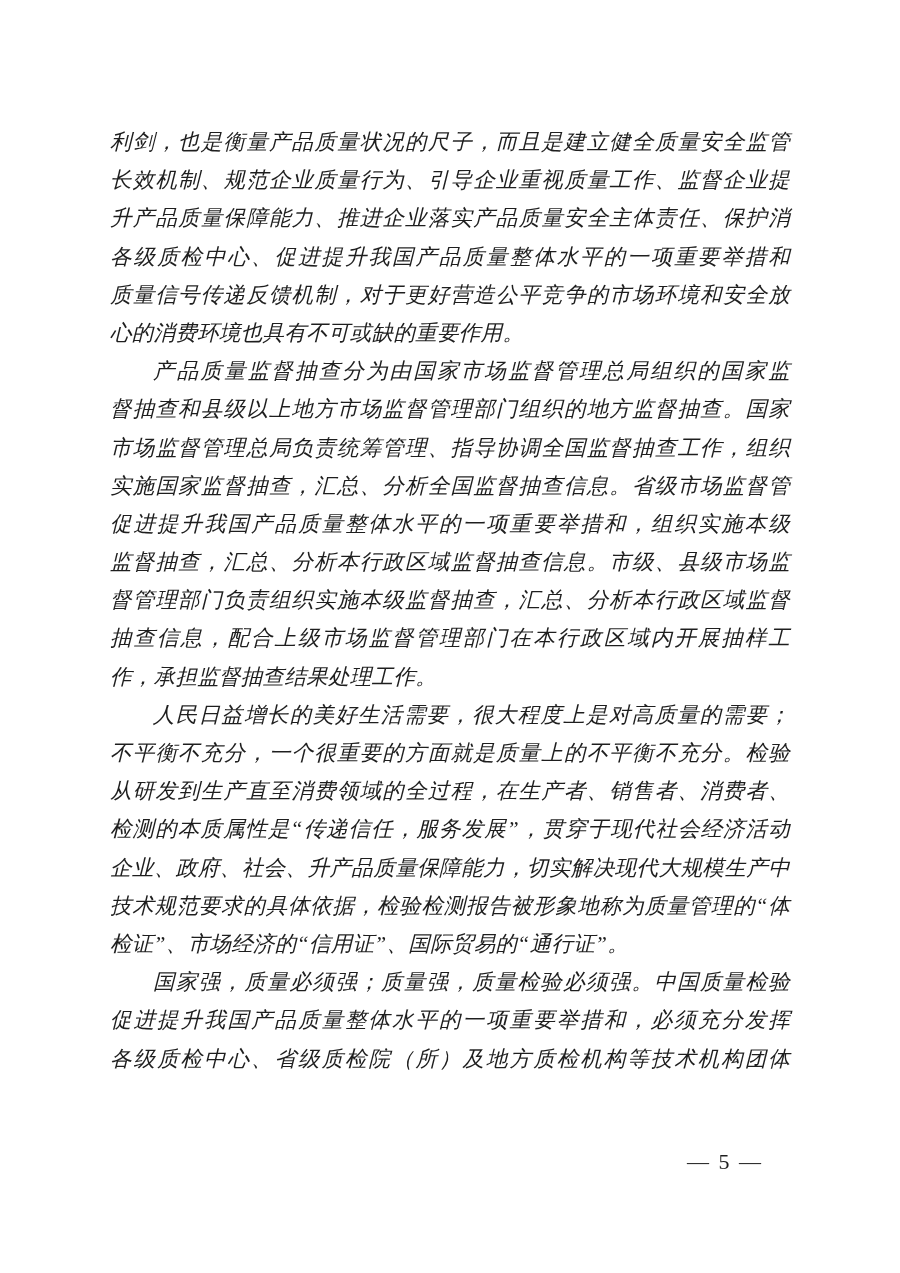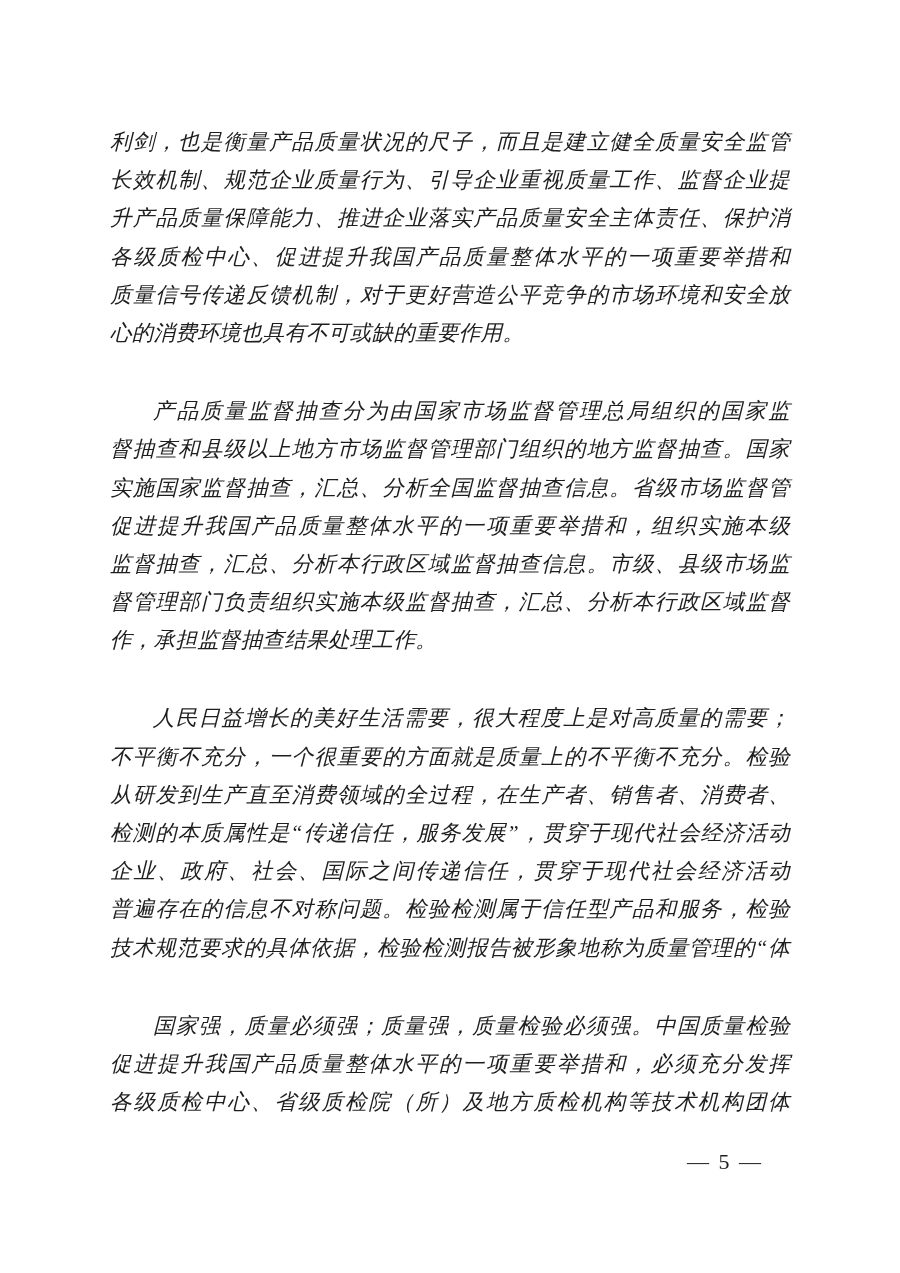"产品质量监督抽查分为由国家市场监督管理总局组织的国家监" .line.indent { margin-top: 40px -> none }
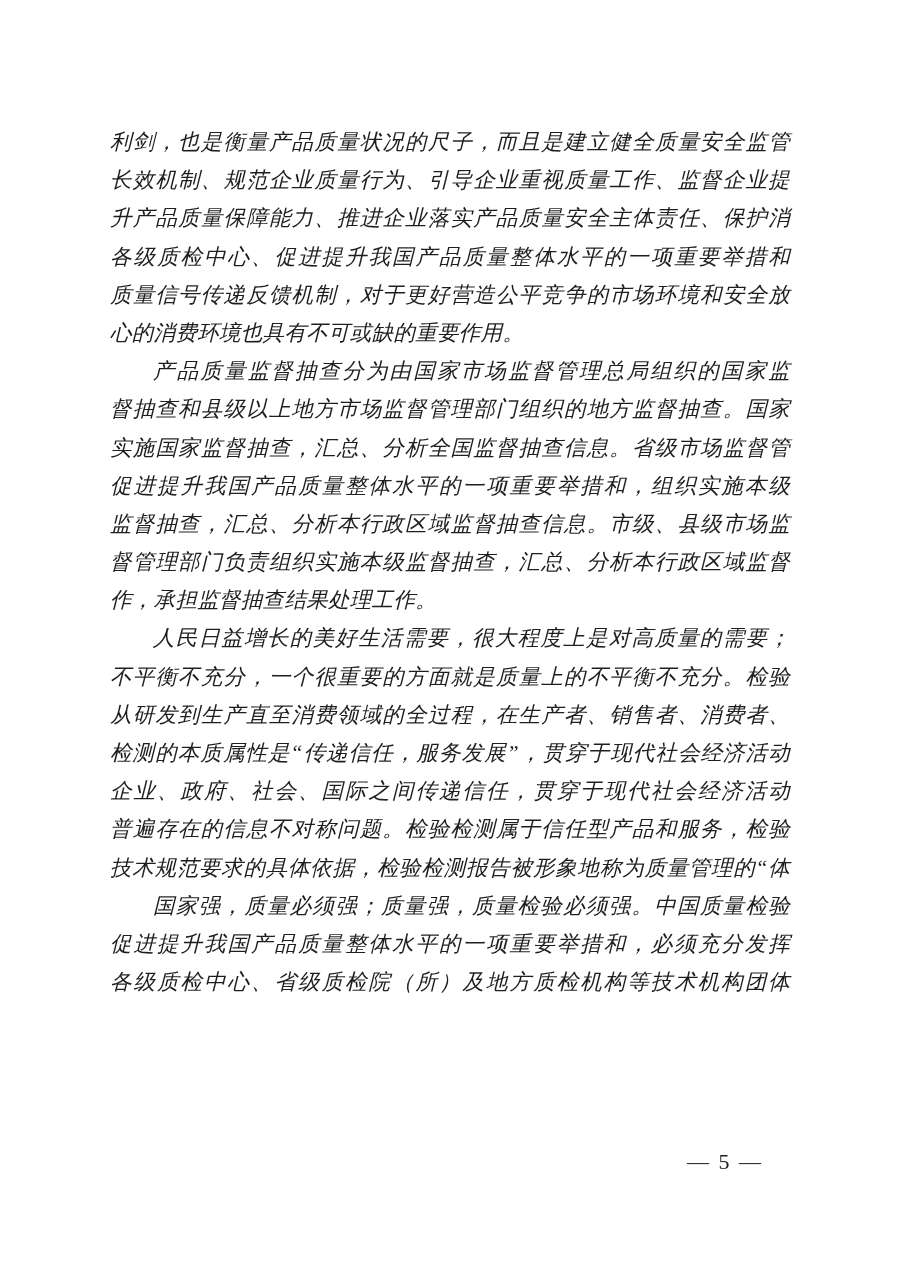"市场监督管理总局负责统筹管理、指导协调全国监督抽查工作，组织" div.line { html: none -> <div>市场监督管理总局负责统筹管理、指导协调全国监督抽查工作，组织</div> }
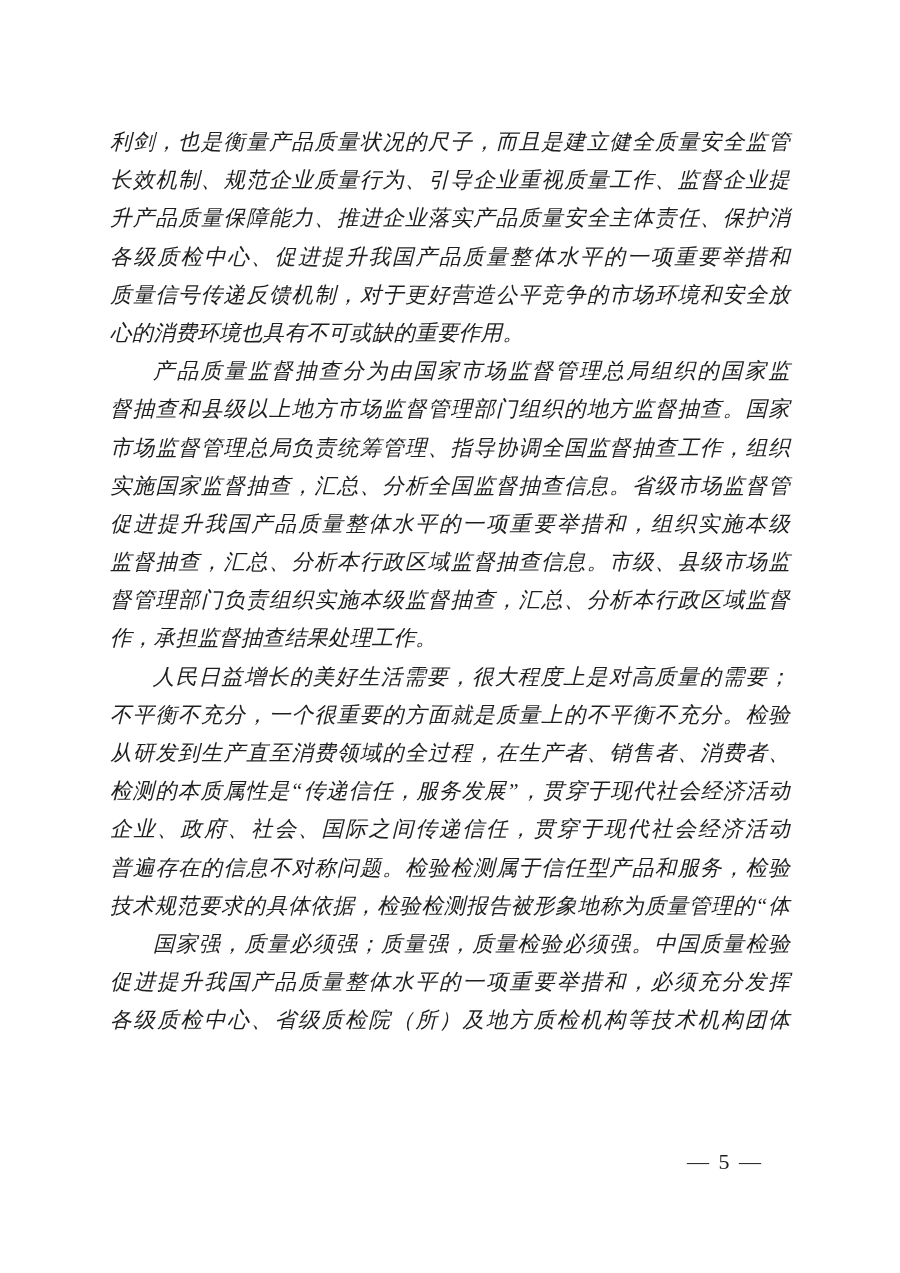"抽查信息，配合上级市场监督管理部门在本行政区域内开展抽样工" div.line { html: none -> <div>抽查信息，配合上级市场监督管理部门在本行政区域内开展抽样工</div> }
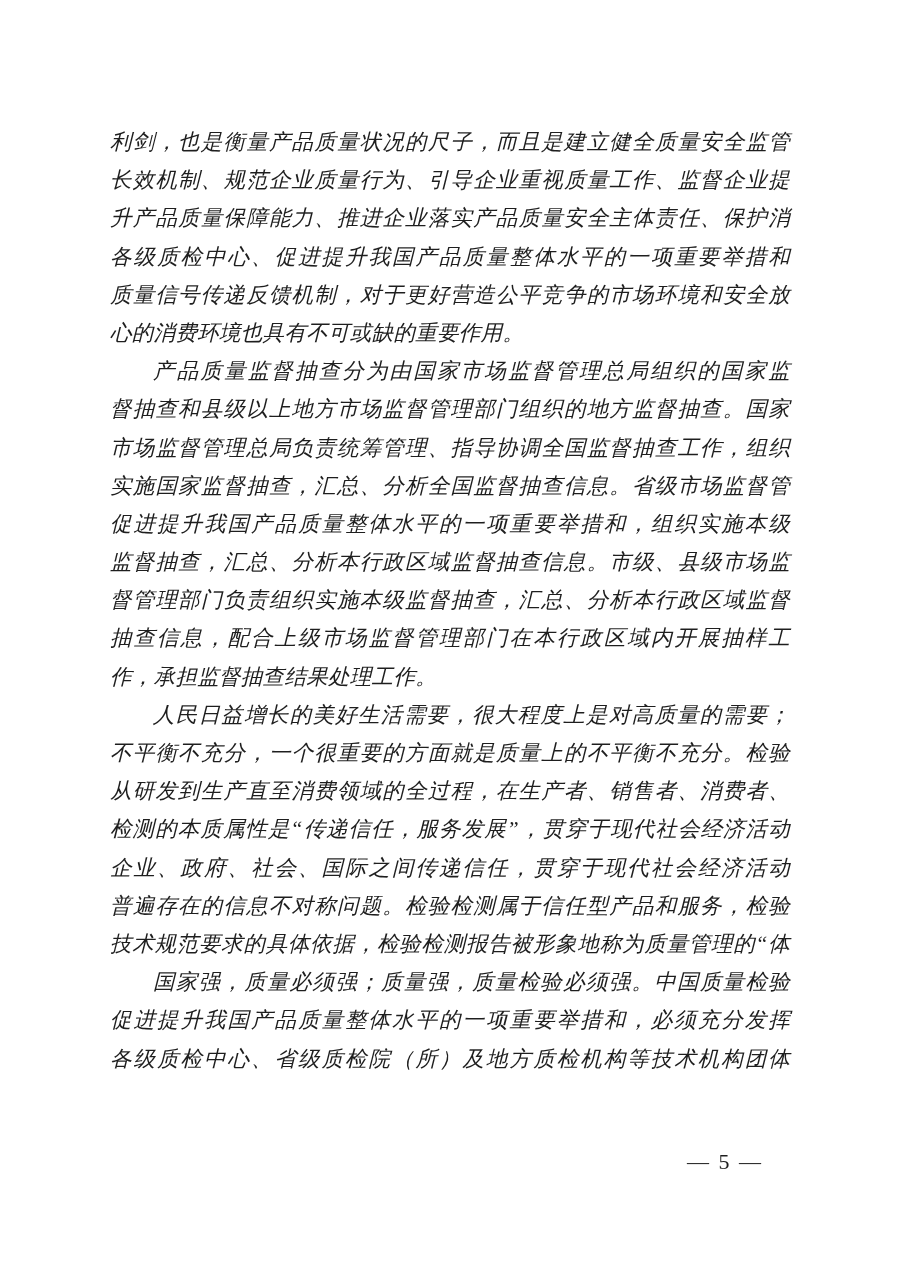"企业、政府、社会、国际之间传递信任，贯穿于现代社会经济活动" div.line { text: 国际之间传递信任，贯穿于现代社会经济活动 -> 升产品质量保障能力，切实解决现代大规模生产中 }
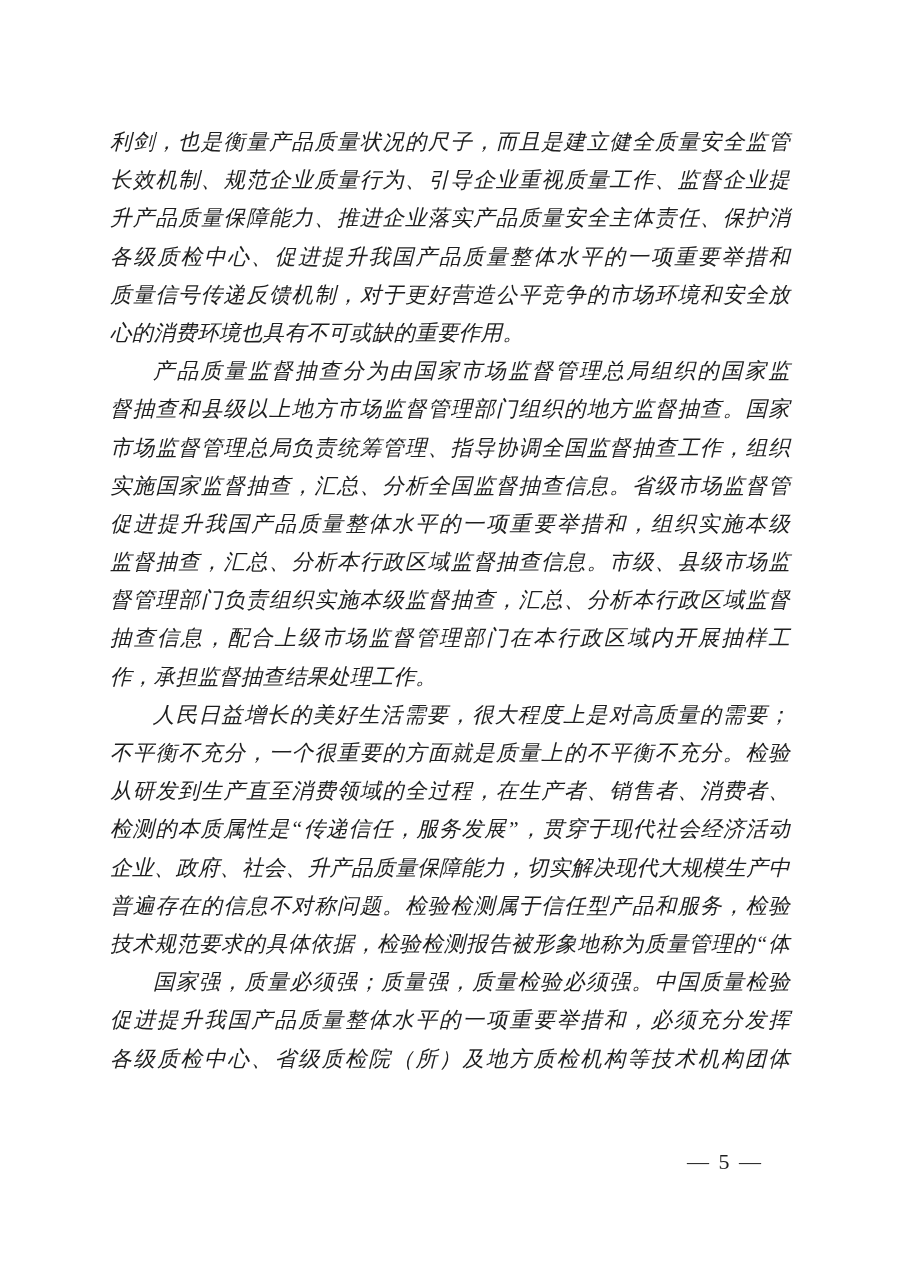"普遍存在的信息不对称问题。检验检测属于信任型产品和服务，检验" div.line { html: <div>普遍存在的信息不对称问题。检验检测属于信任型产品和服务，检验</div> -> none }
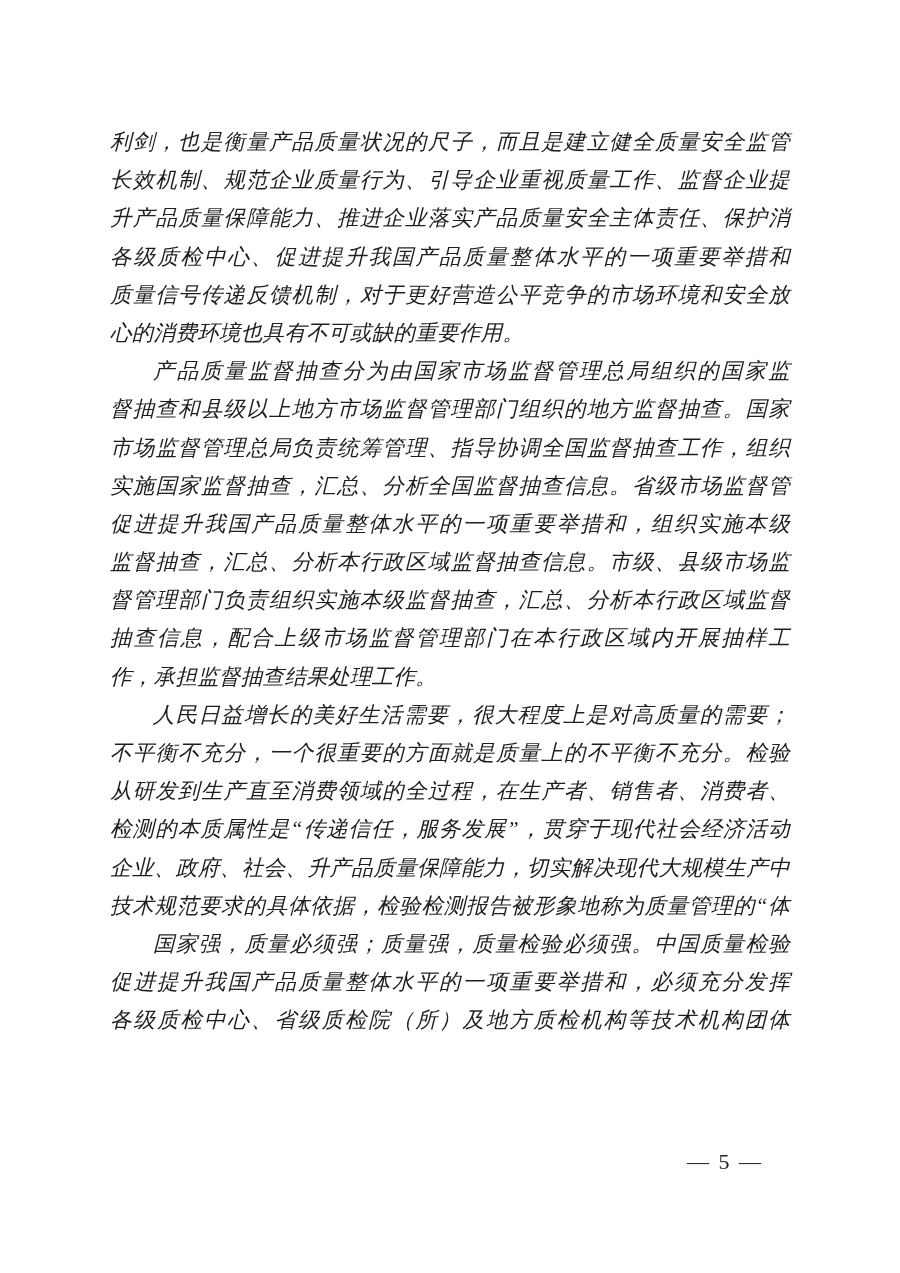"检证”、市场经济的“信用证”、国际贸易的“通行证”。" div.line { html: none -> <div>检证”、市场经济的“信用证”、国际贸易的“通行证”。</div> }
